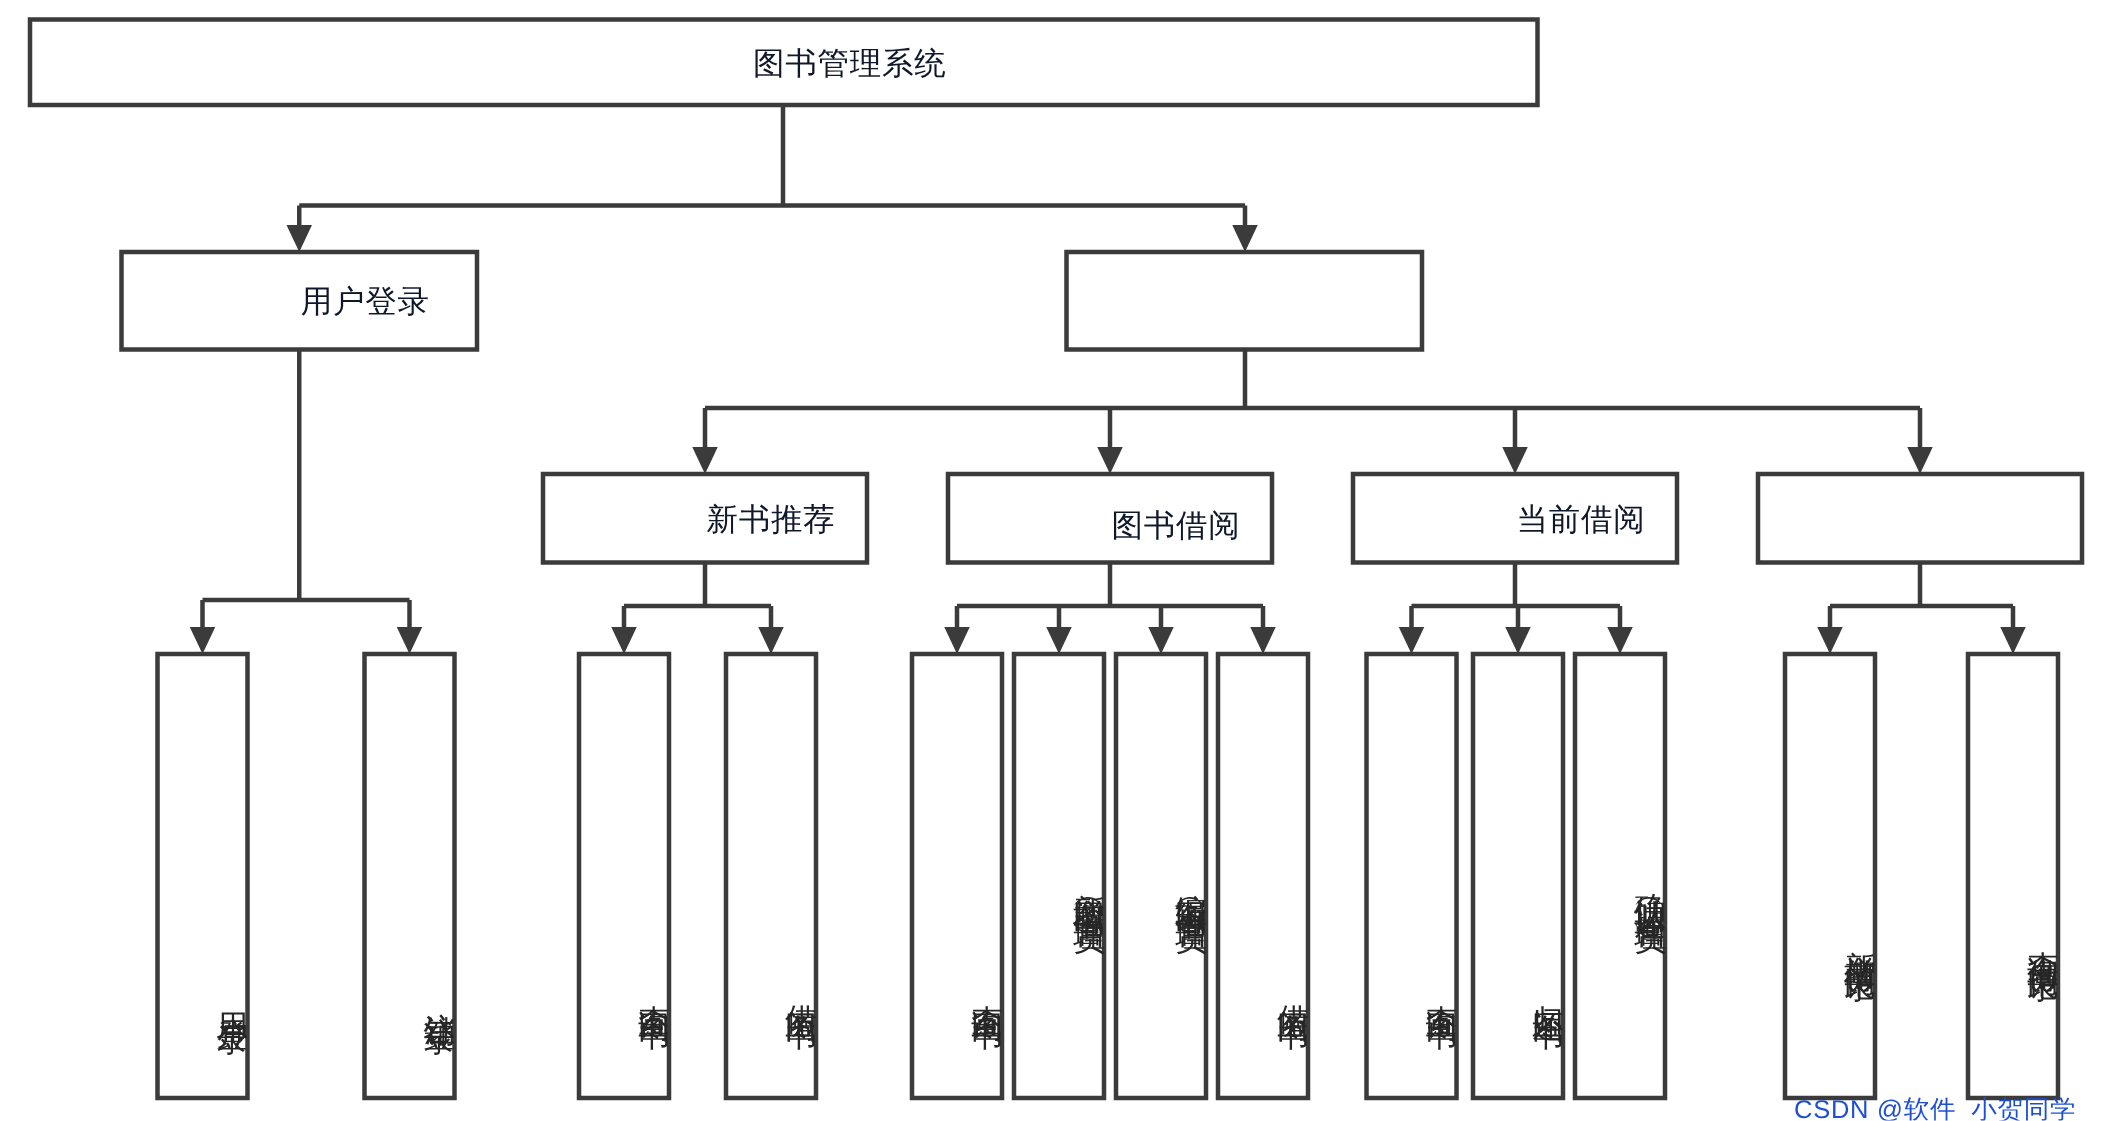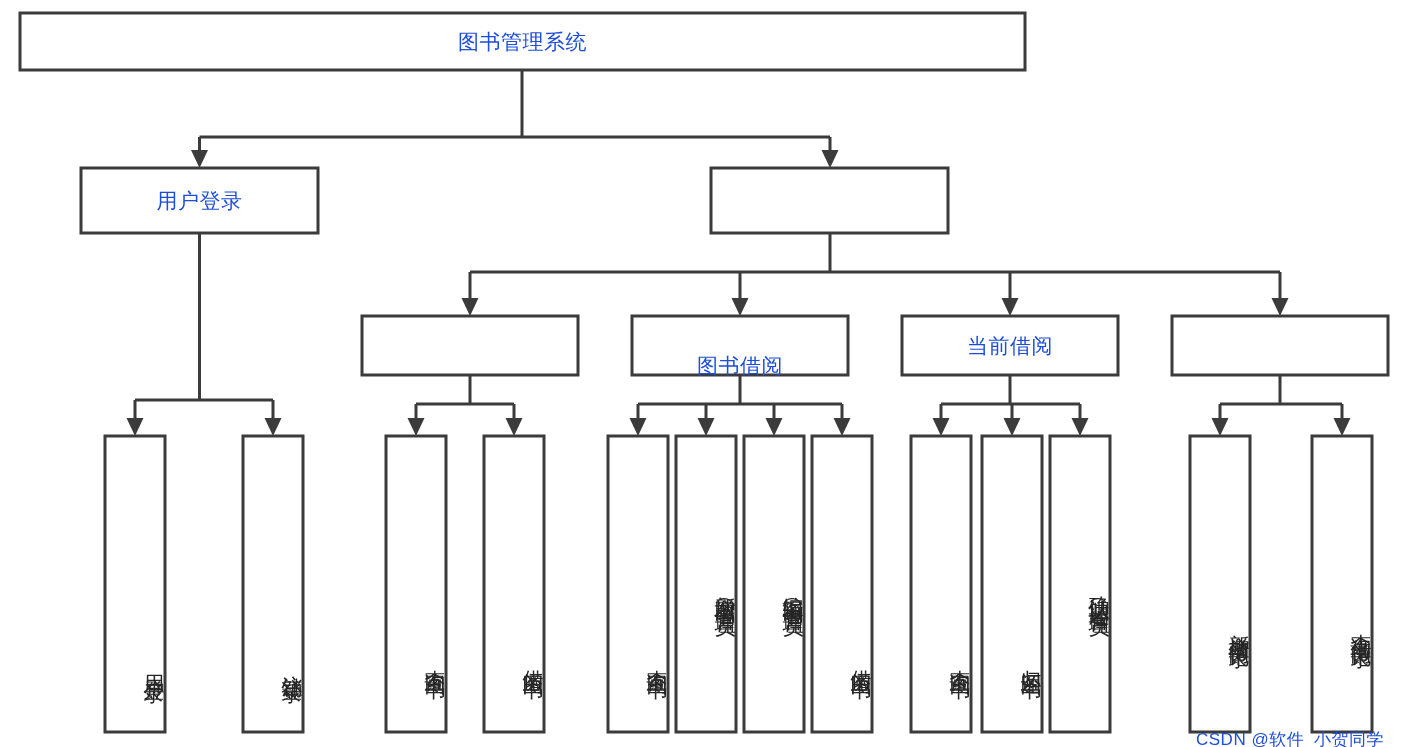"图书管理系统" .node-label-h { color: #1d4ed8 -> #0f172a; padding-left: none -> 44px }
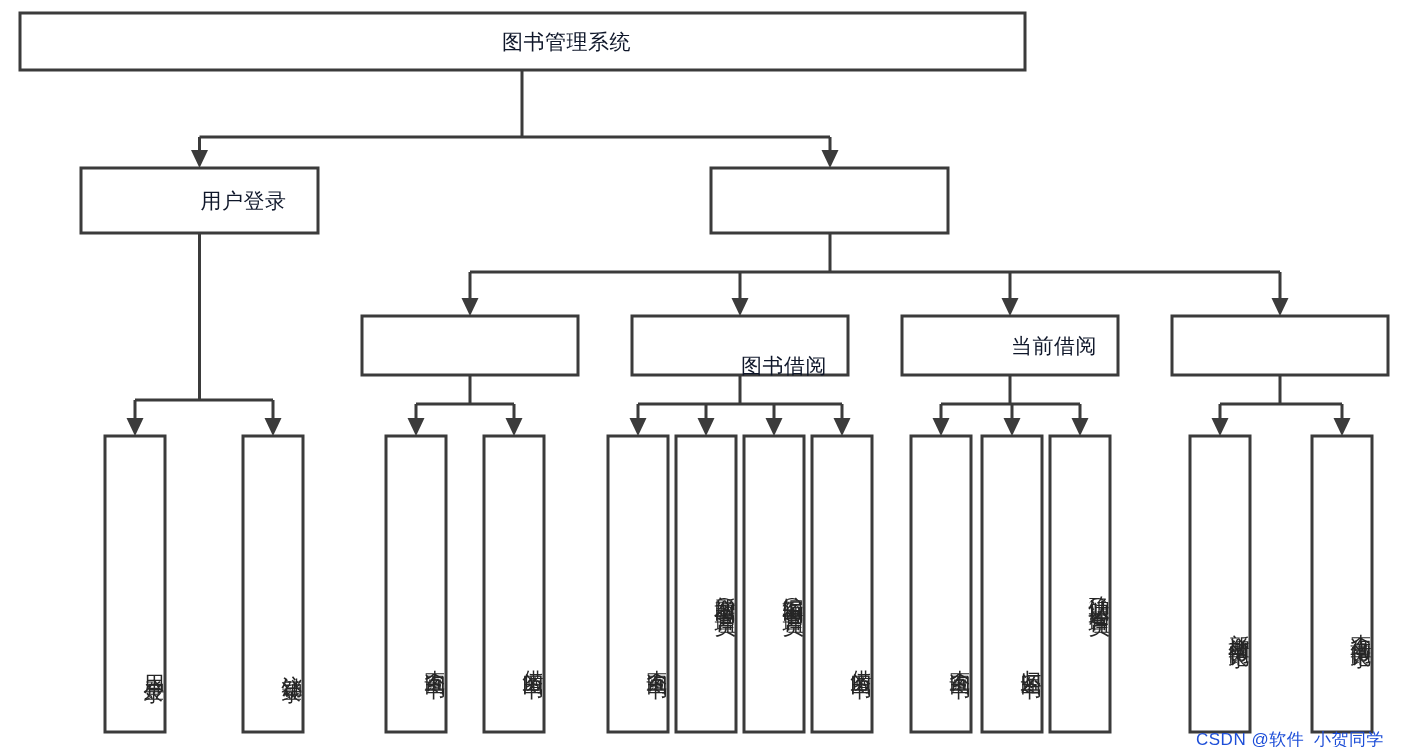"新书推荐" div.node-label-h { html: none -> <div>新书推荐</div> }
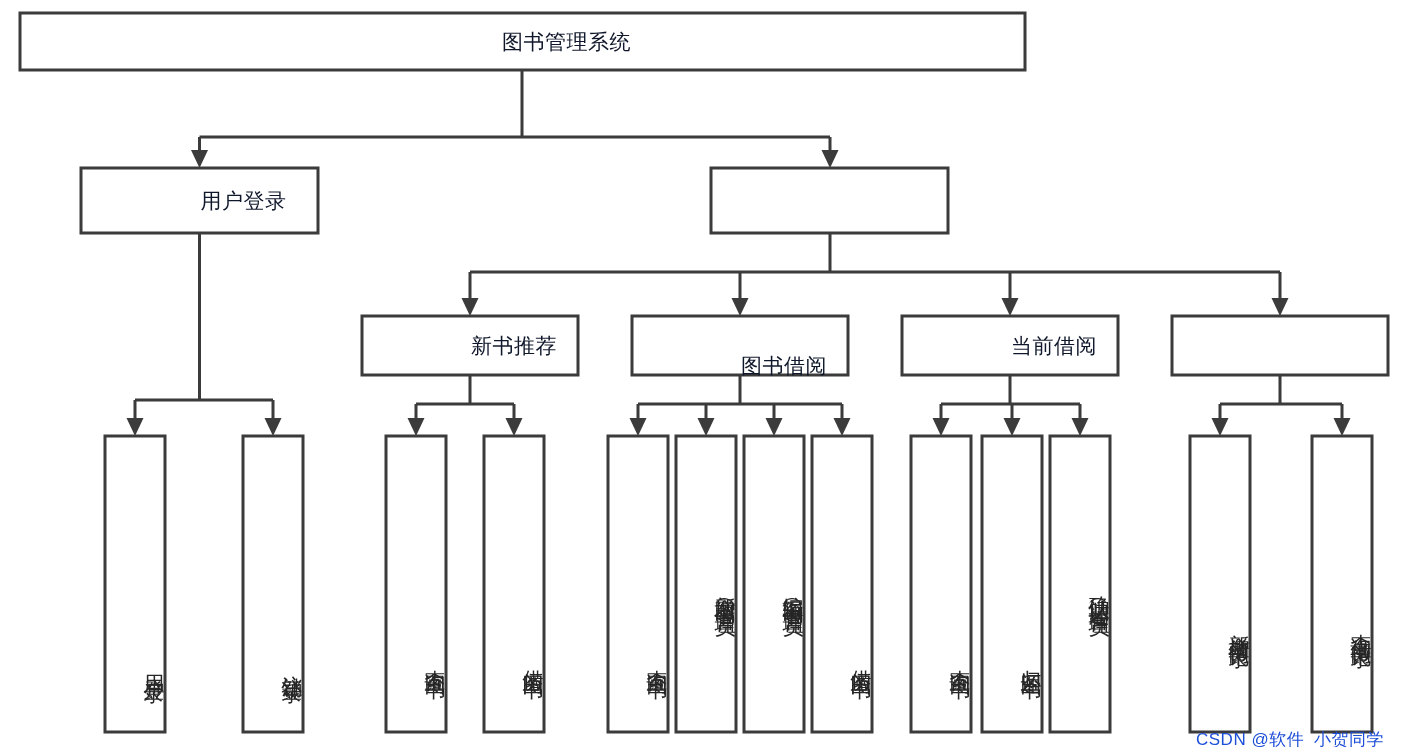"图书借阅" div.node-label-h { top: 332px -> 316px }
